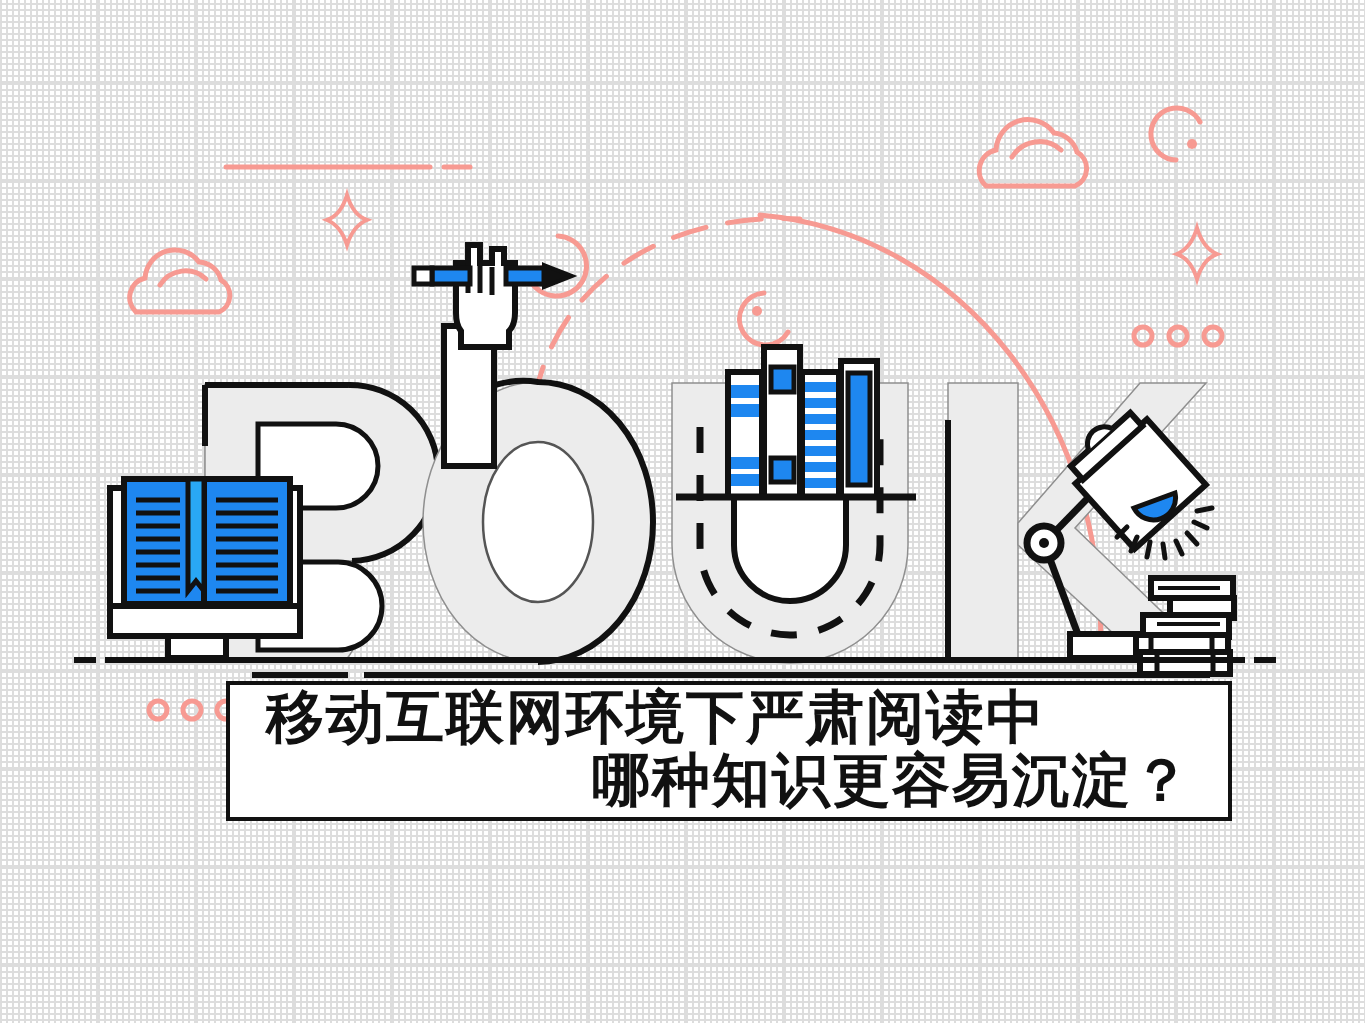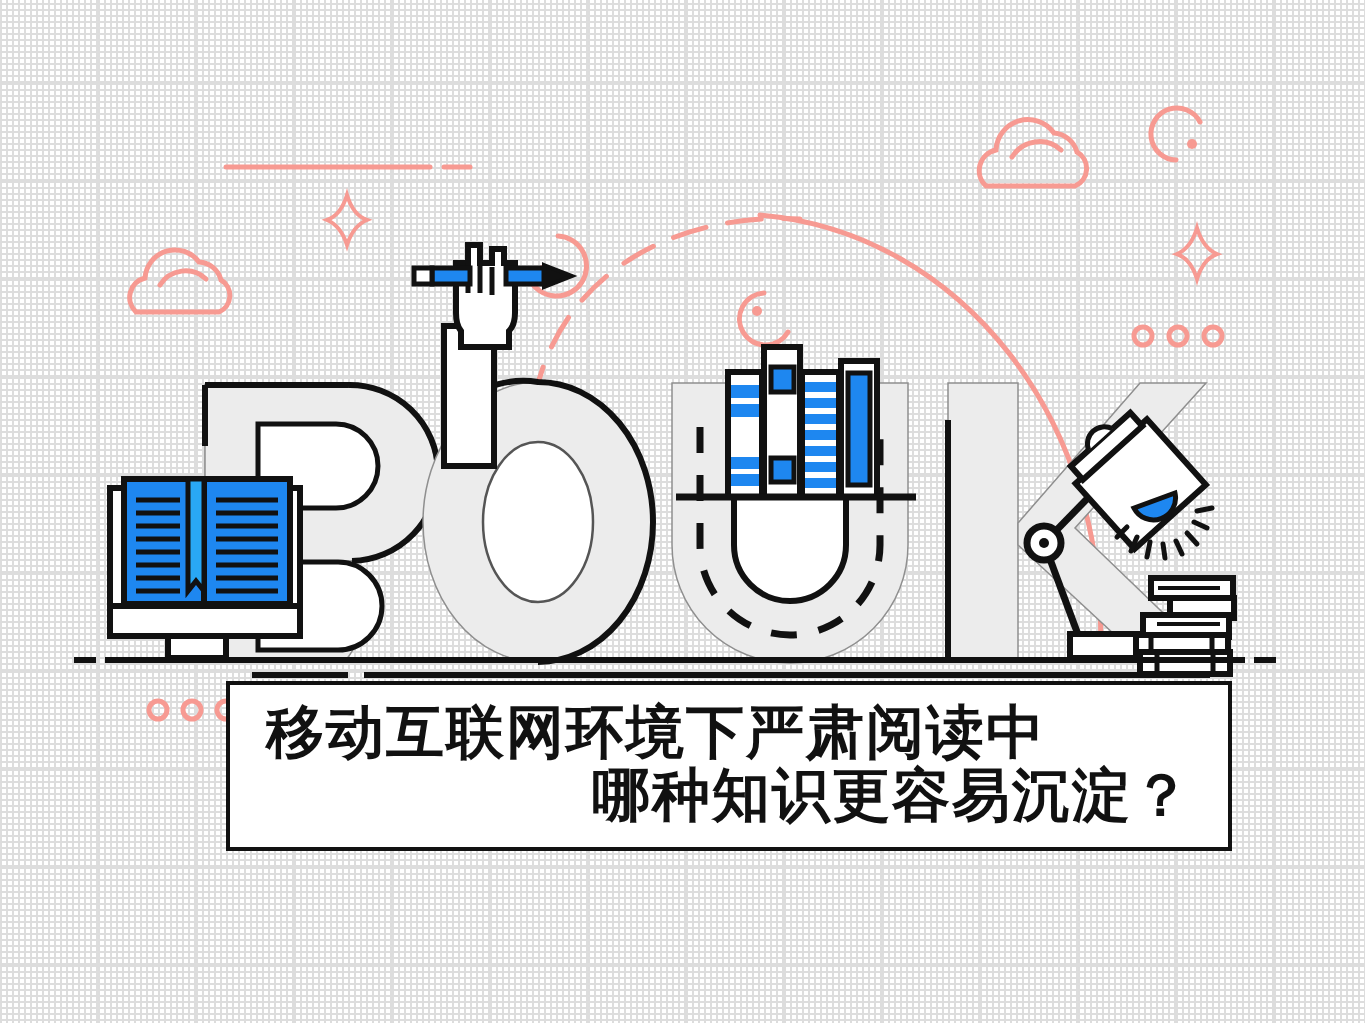"移动互联网环境下严肃阅读中" .titlebox { height: 170px -> 140px }
